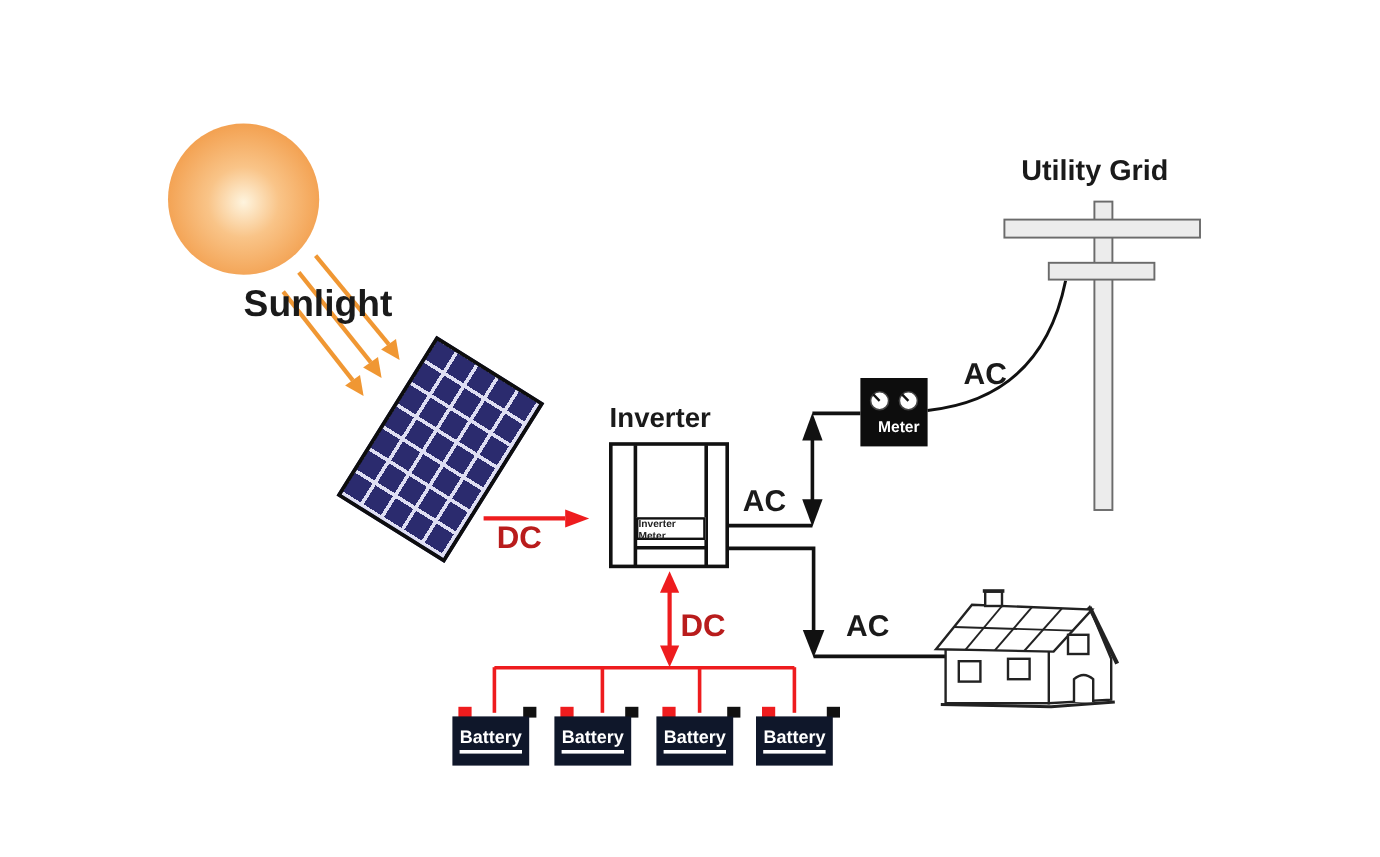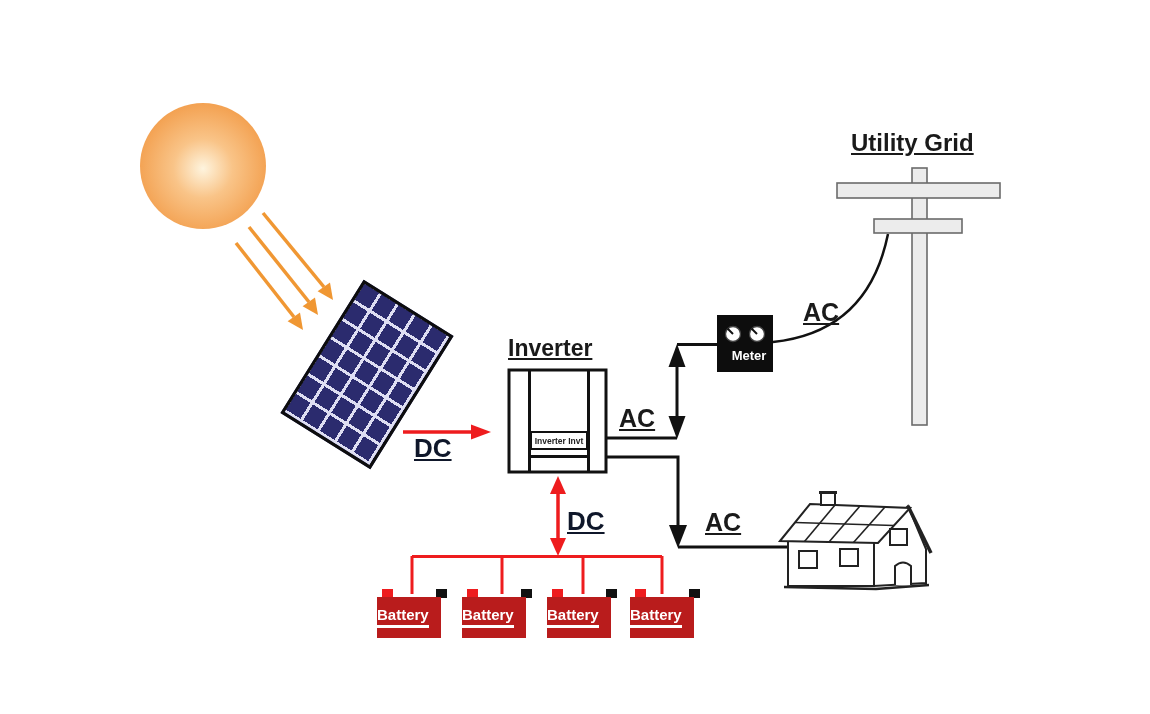"Utility Grid" .label { text-decoration: underline -> none }
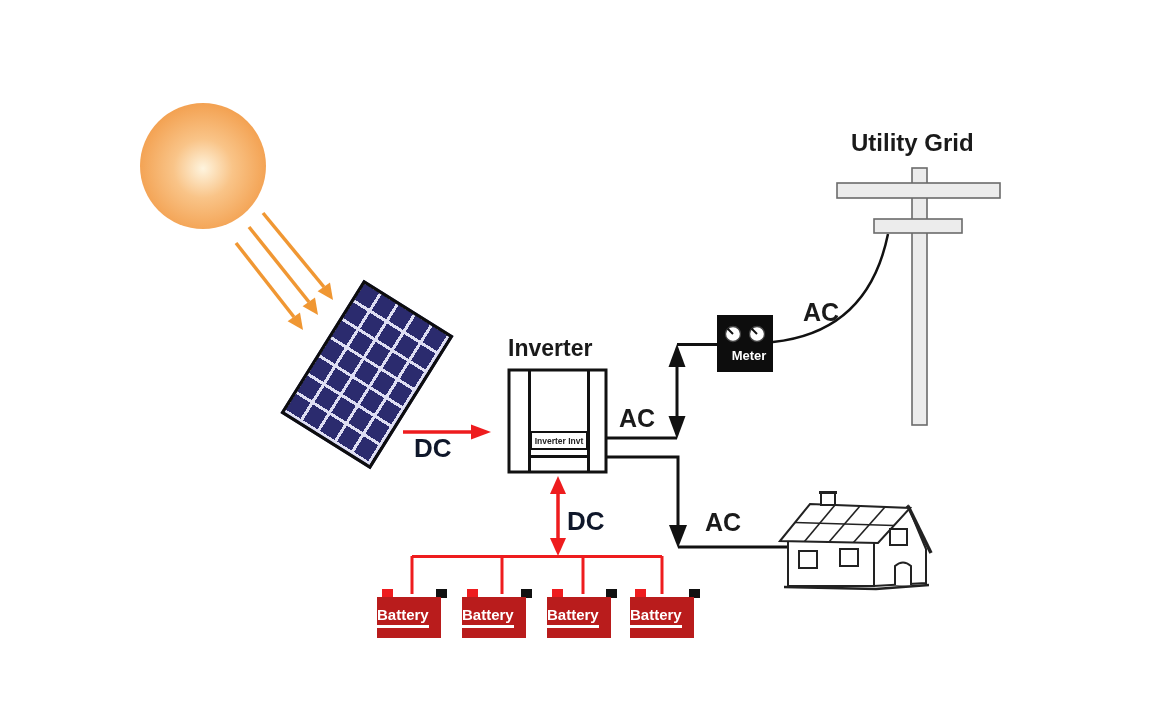"Sunlight" div.label { html: none -> <div>Sunlight</div> }
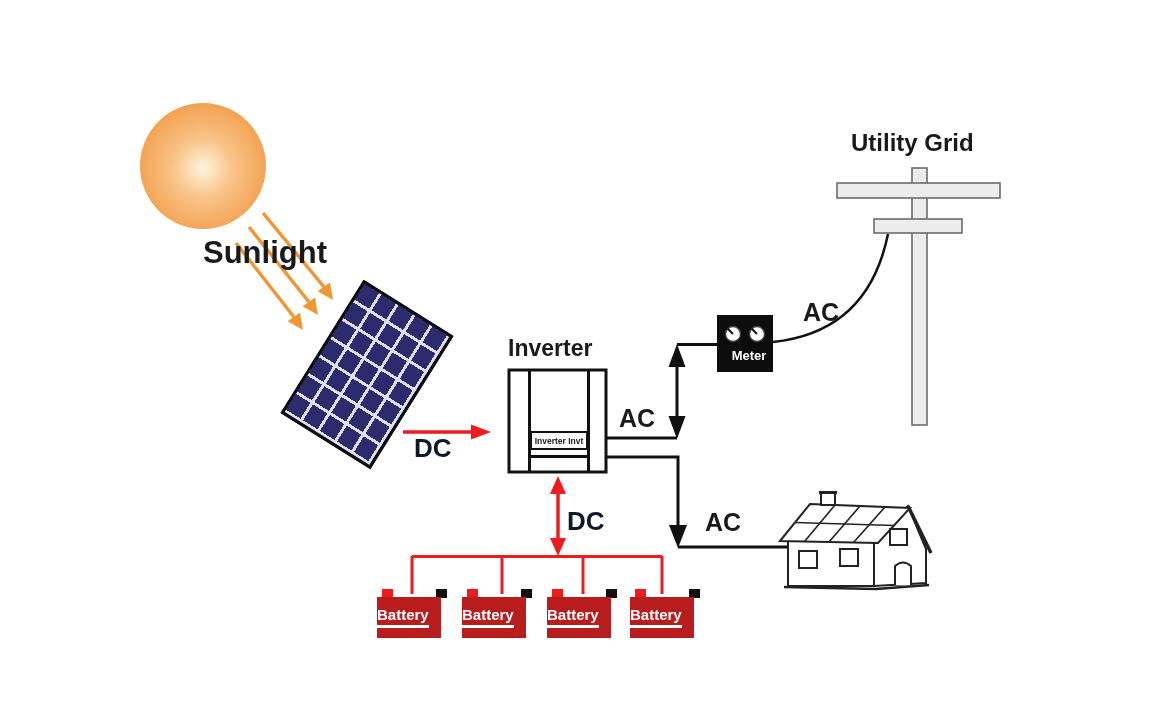"DC" .label.red { color: #0f172a -> #b91c1c }
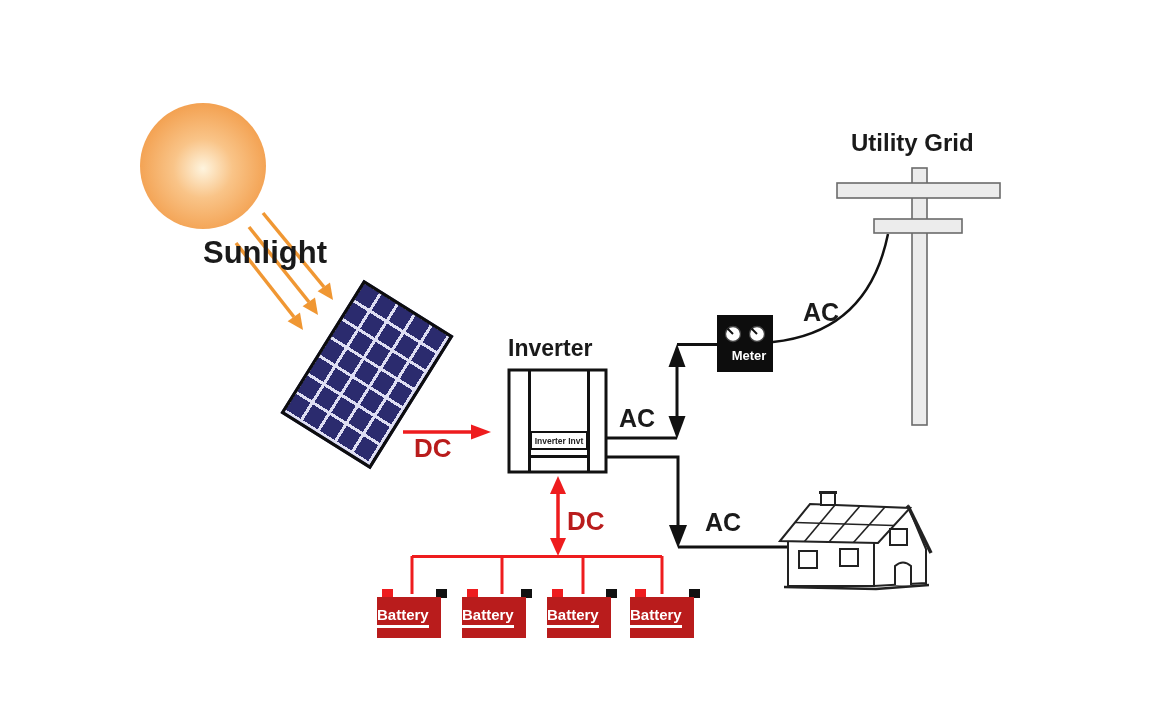"Inverter Invt" div.inv-unit { text: Invt -> Meter }
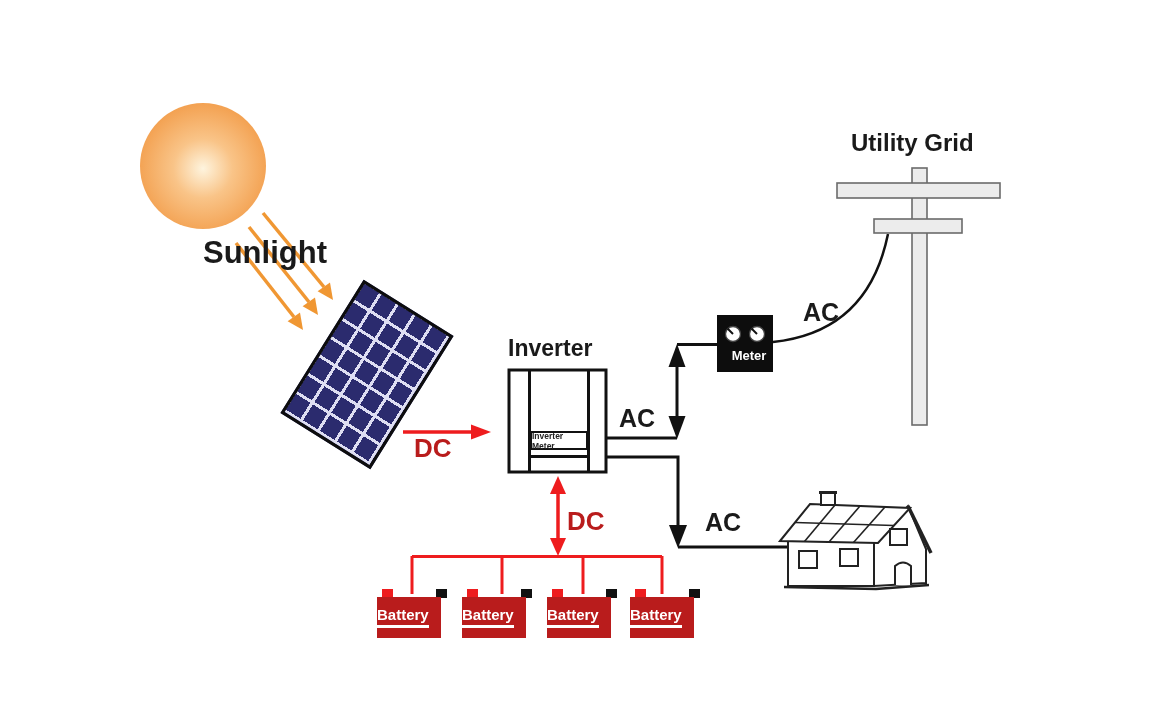"Battery" .battery { background: #b91c1c -> #0f172a; justify-content: none -> center }
